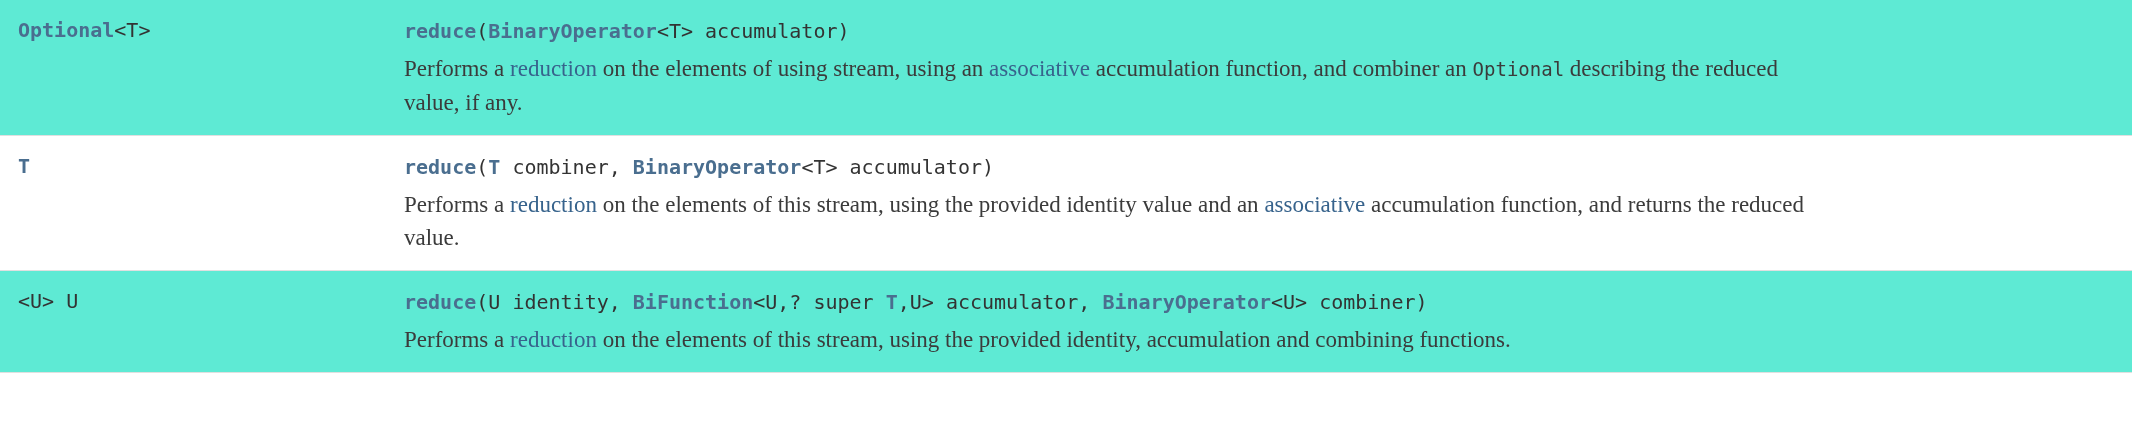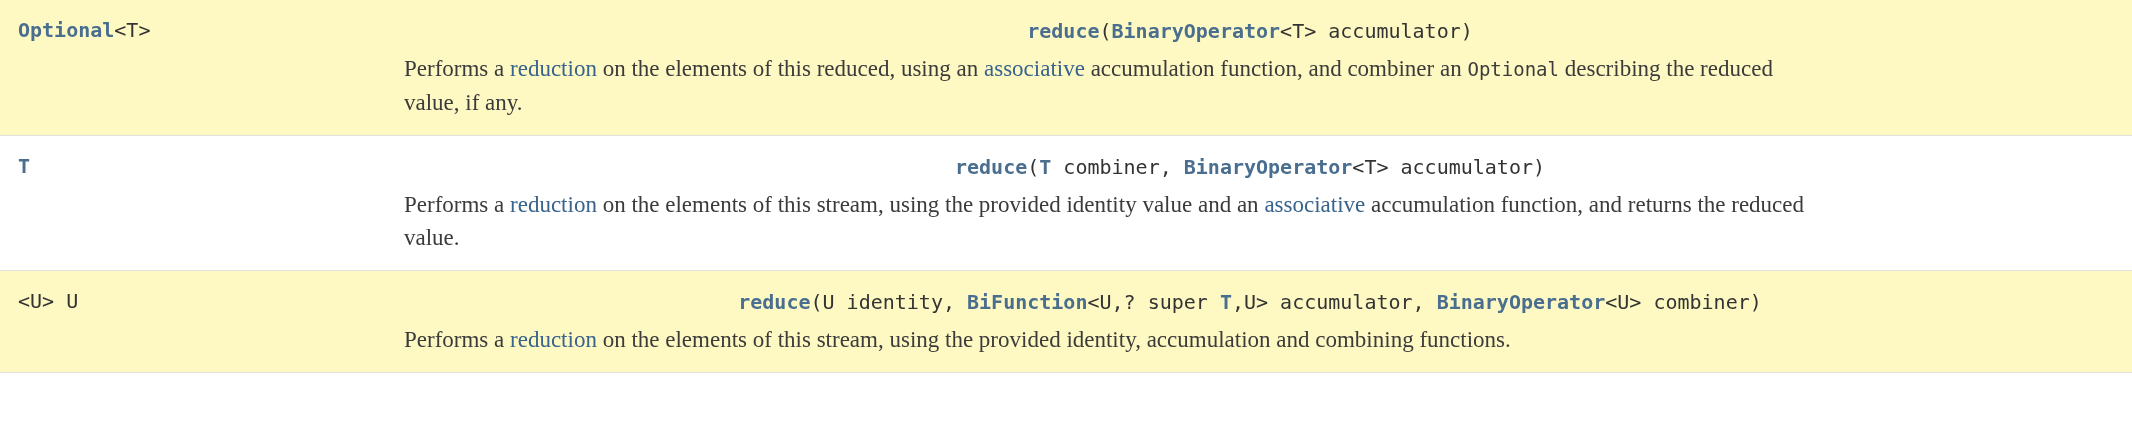"Optional<T>" .method-row.alt-row { background: #fef9c3 -> #5eead4 }
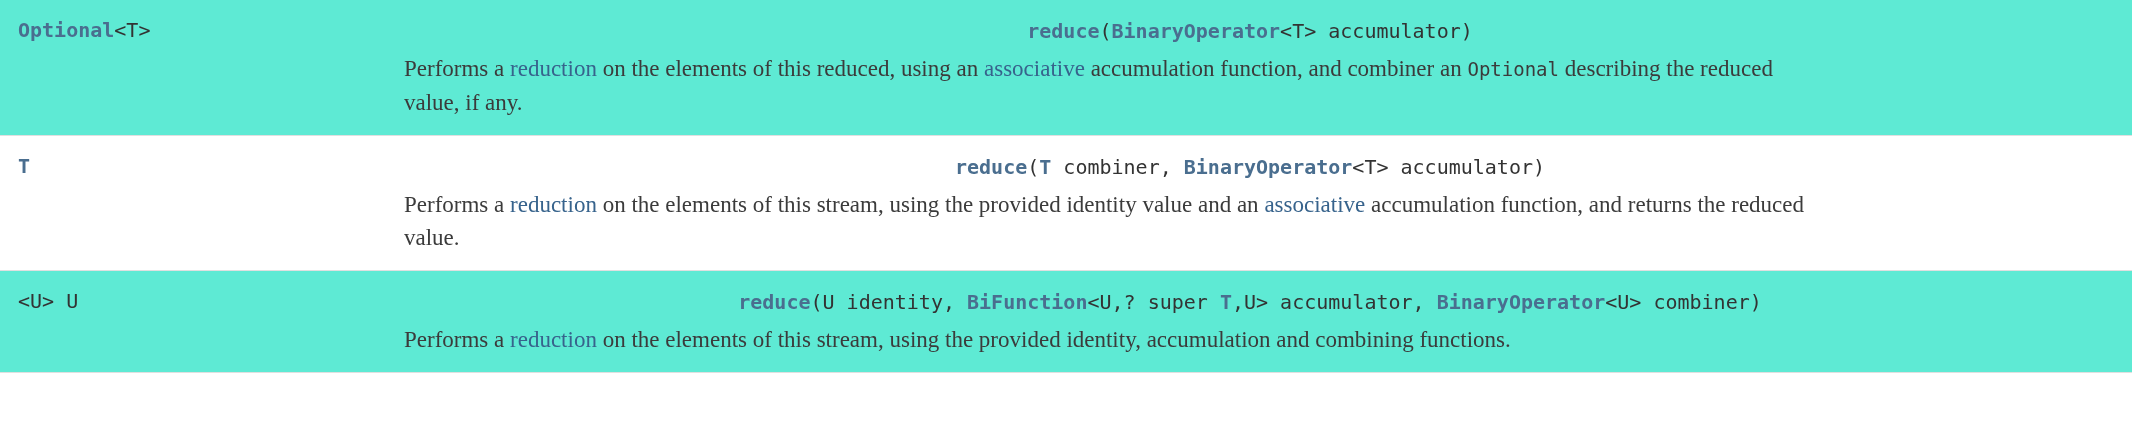"reduce(BinaryOperator<T> accumulator)" .signature { text-align: center -> none }
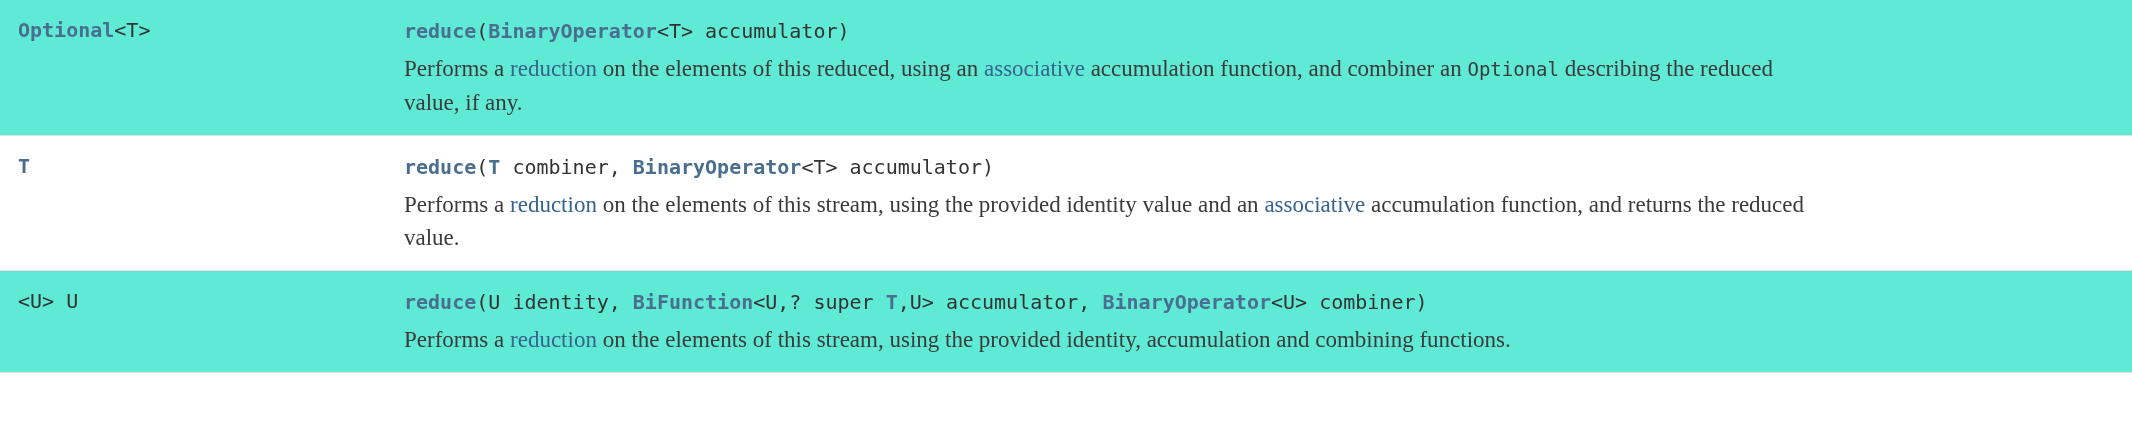"on the elements of this reduced," span { text: this reduced -> using stream }
